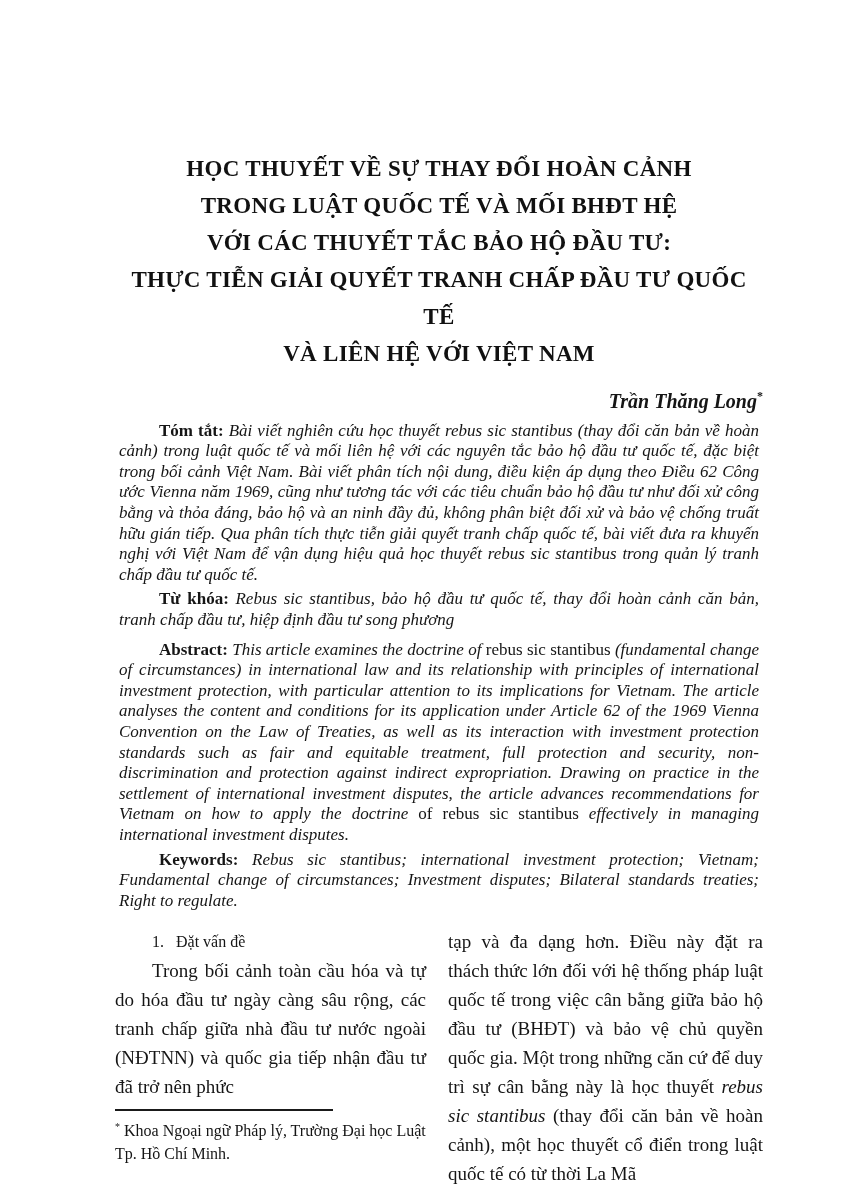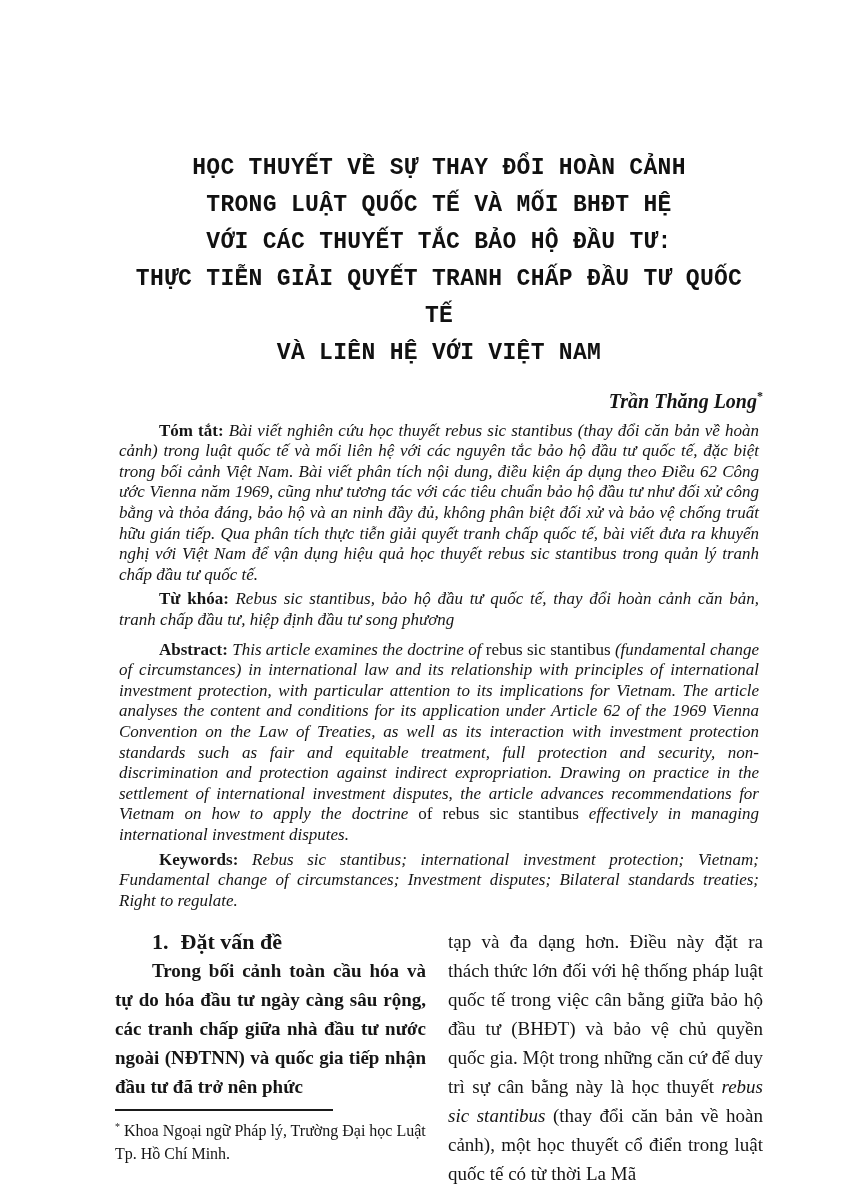"HỌC THUYẾT VỀ SỰ THAY" .title { font-family: Liberation Mono, monospace -> none }
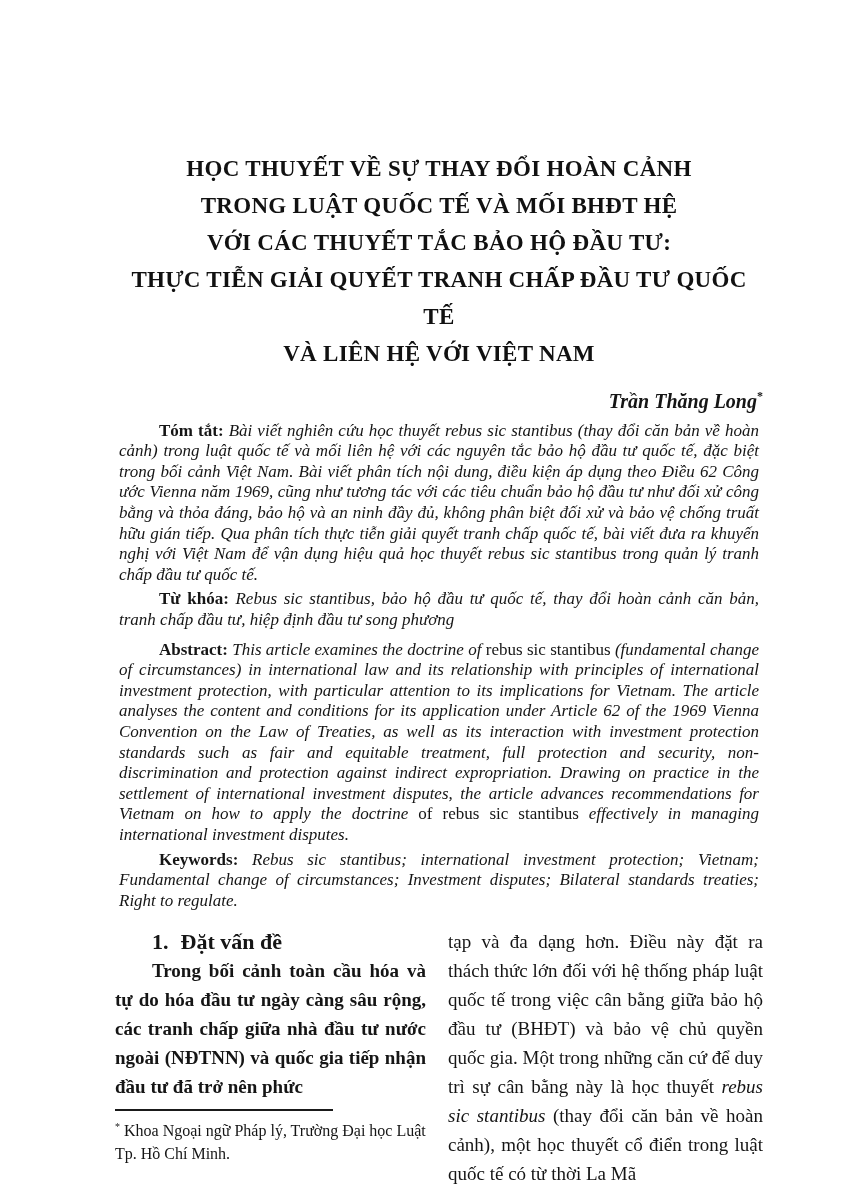"1. Đặt vấn đề" .sec-heading { font-size: 22px -> 16px; font-weight: 700 -> 400 }
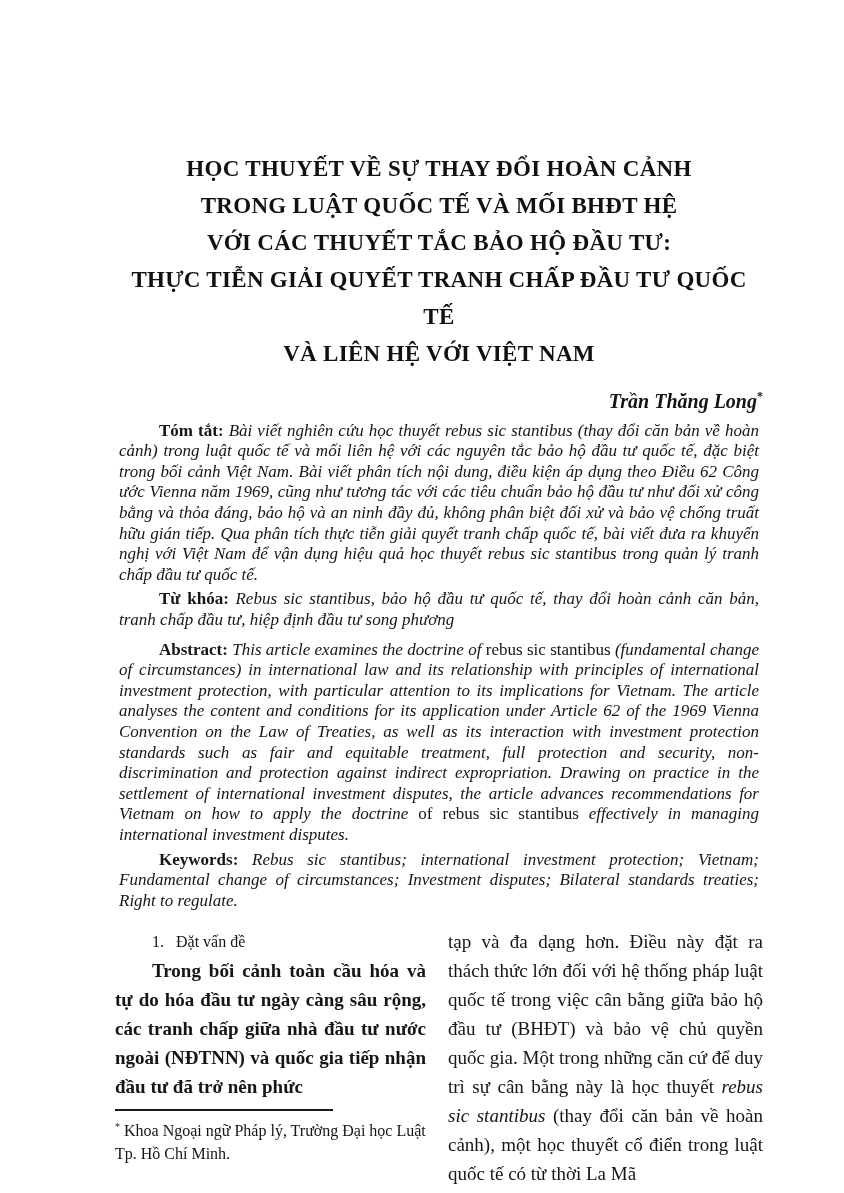"Trong bối cảnh toàn cầu" .indent { font-weight: bold -> none }
